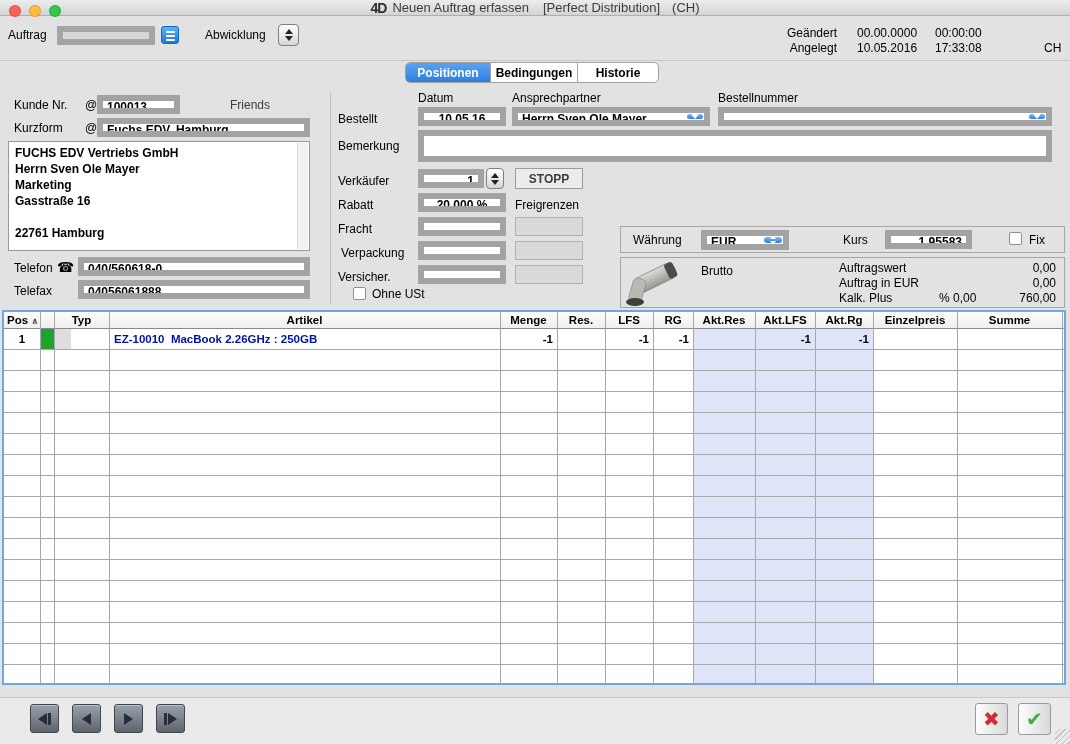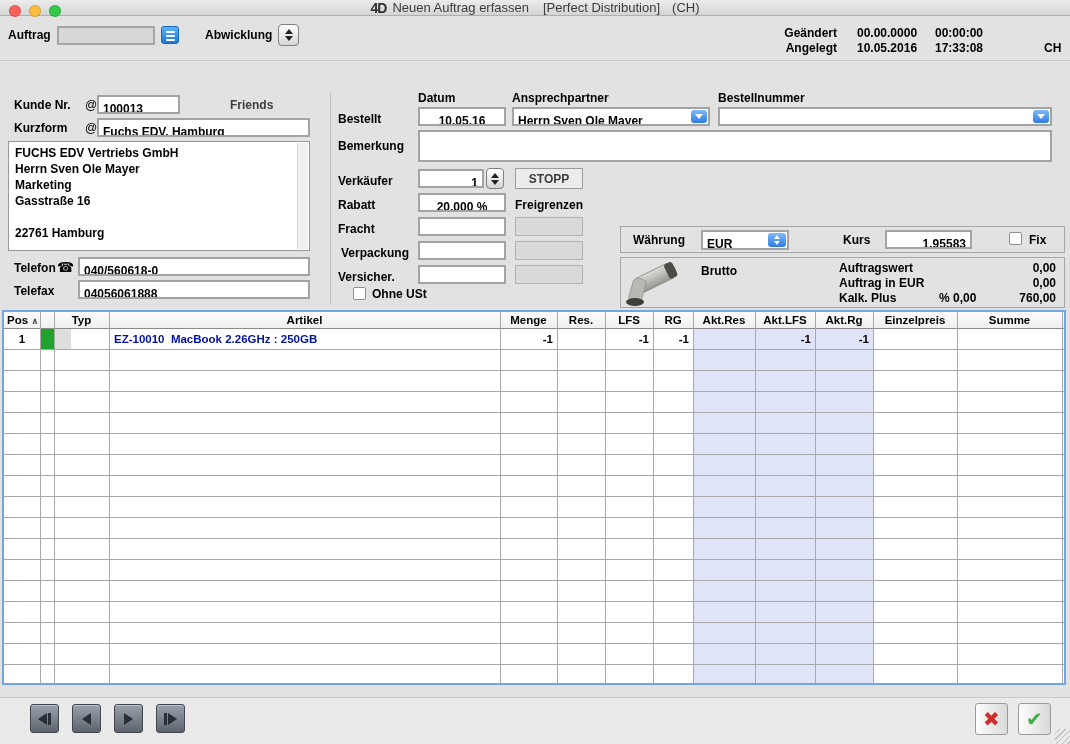"Auftrag" .lbl { font-weight: bold -> normal }
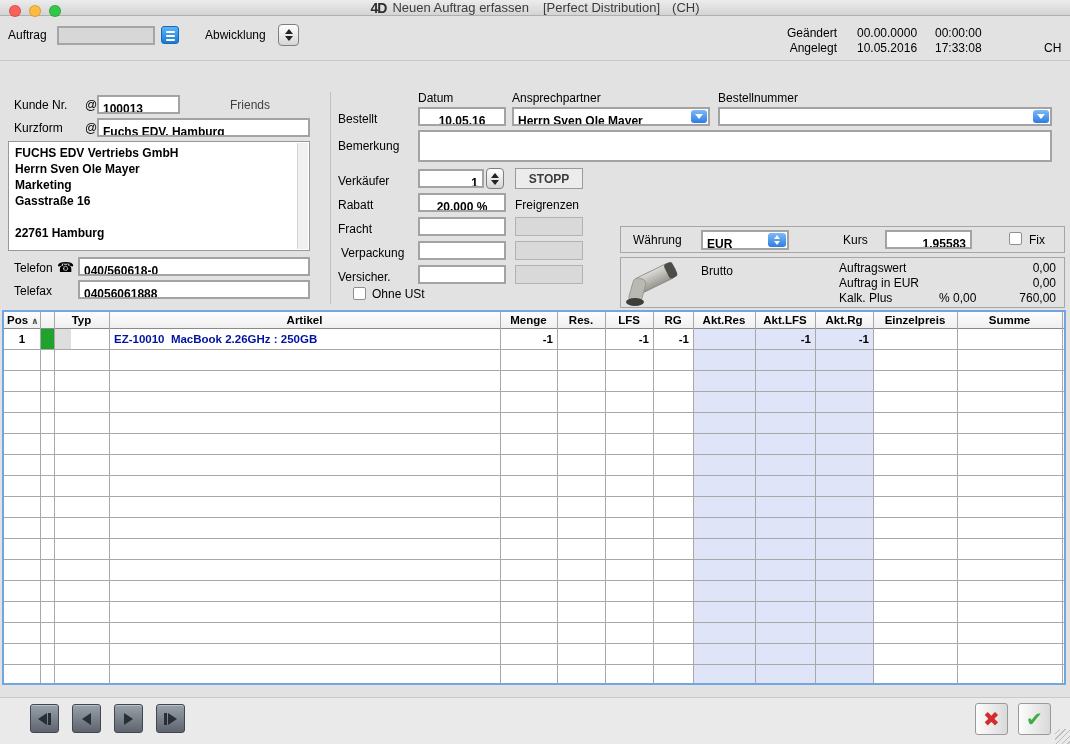"Positionen" div.tabs { html: none -> <div> <div>Positionen</div> <div>Bedingungen</div> <div>Historie</div> </div> }
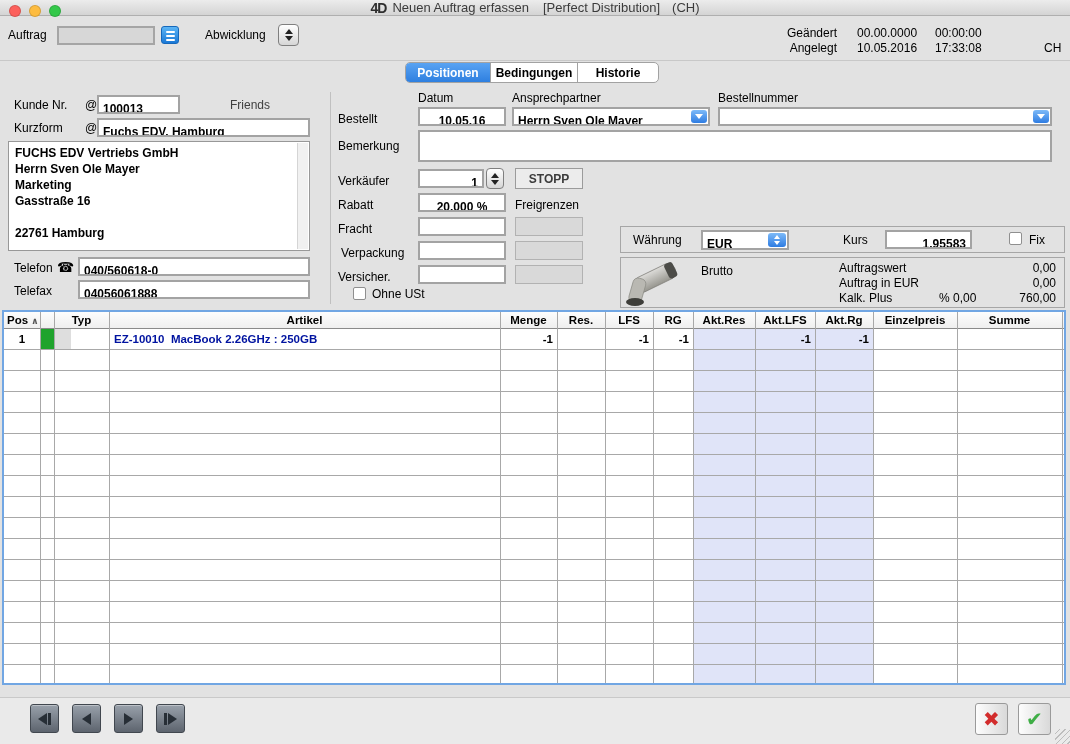"100013" .field { border: 2px solid #a3a3a3 -> 6px solid #a3a3a3; padding: 6px 4px -> 0 4px }
